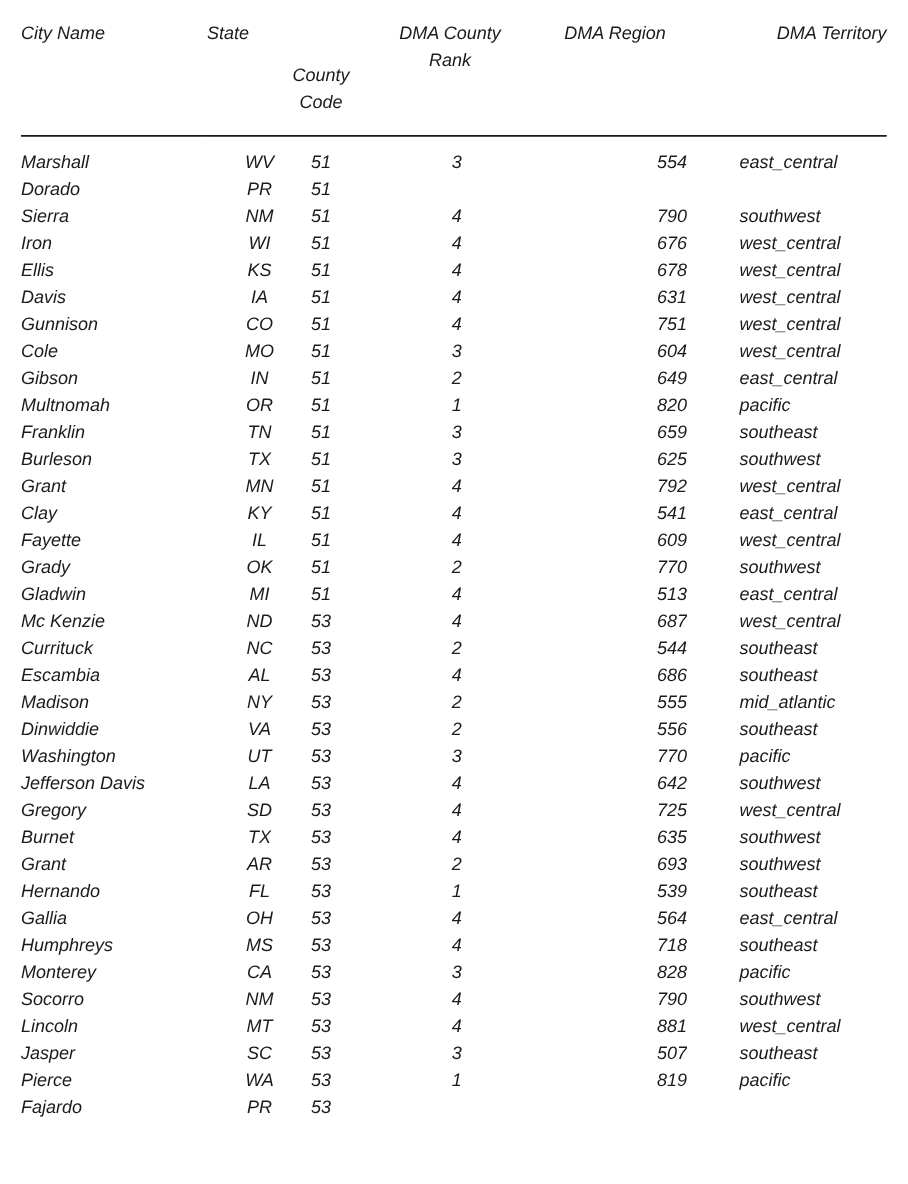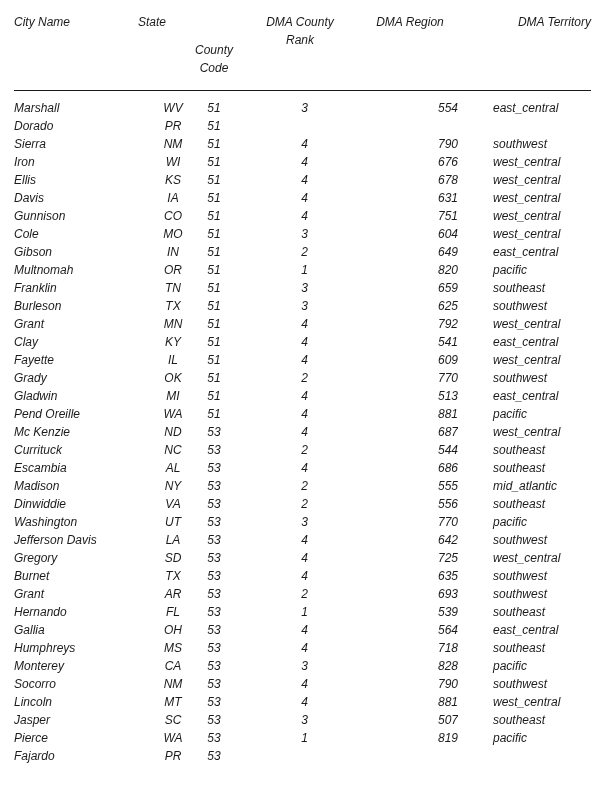"Pend Oreille" tr { html: <tr> <td>Pend Oreille</td> <td>WA</td> <td>51</td> <td>4</td> <td>881</td> <td>pacific</td> </tr> -> none }
